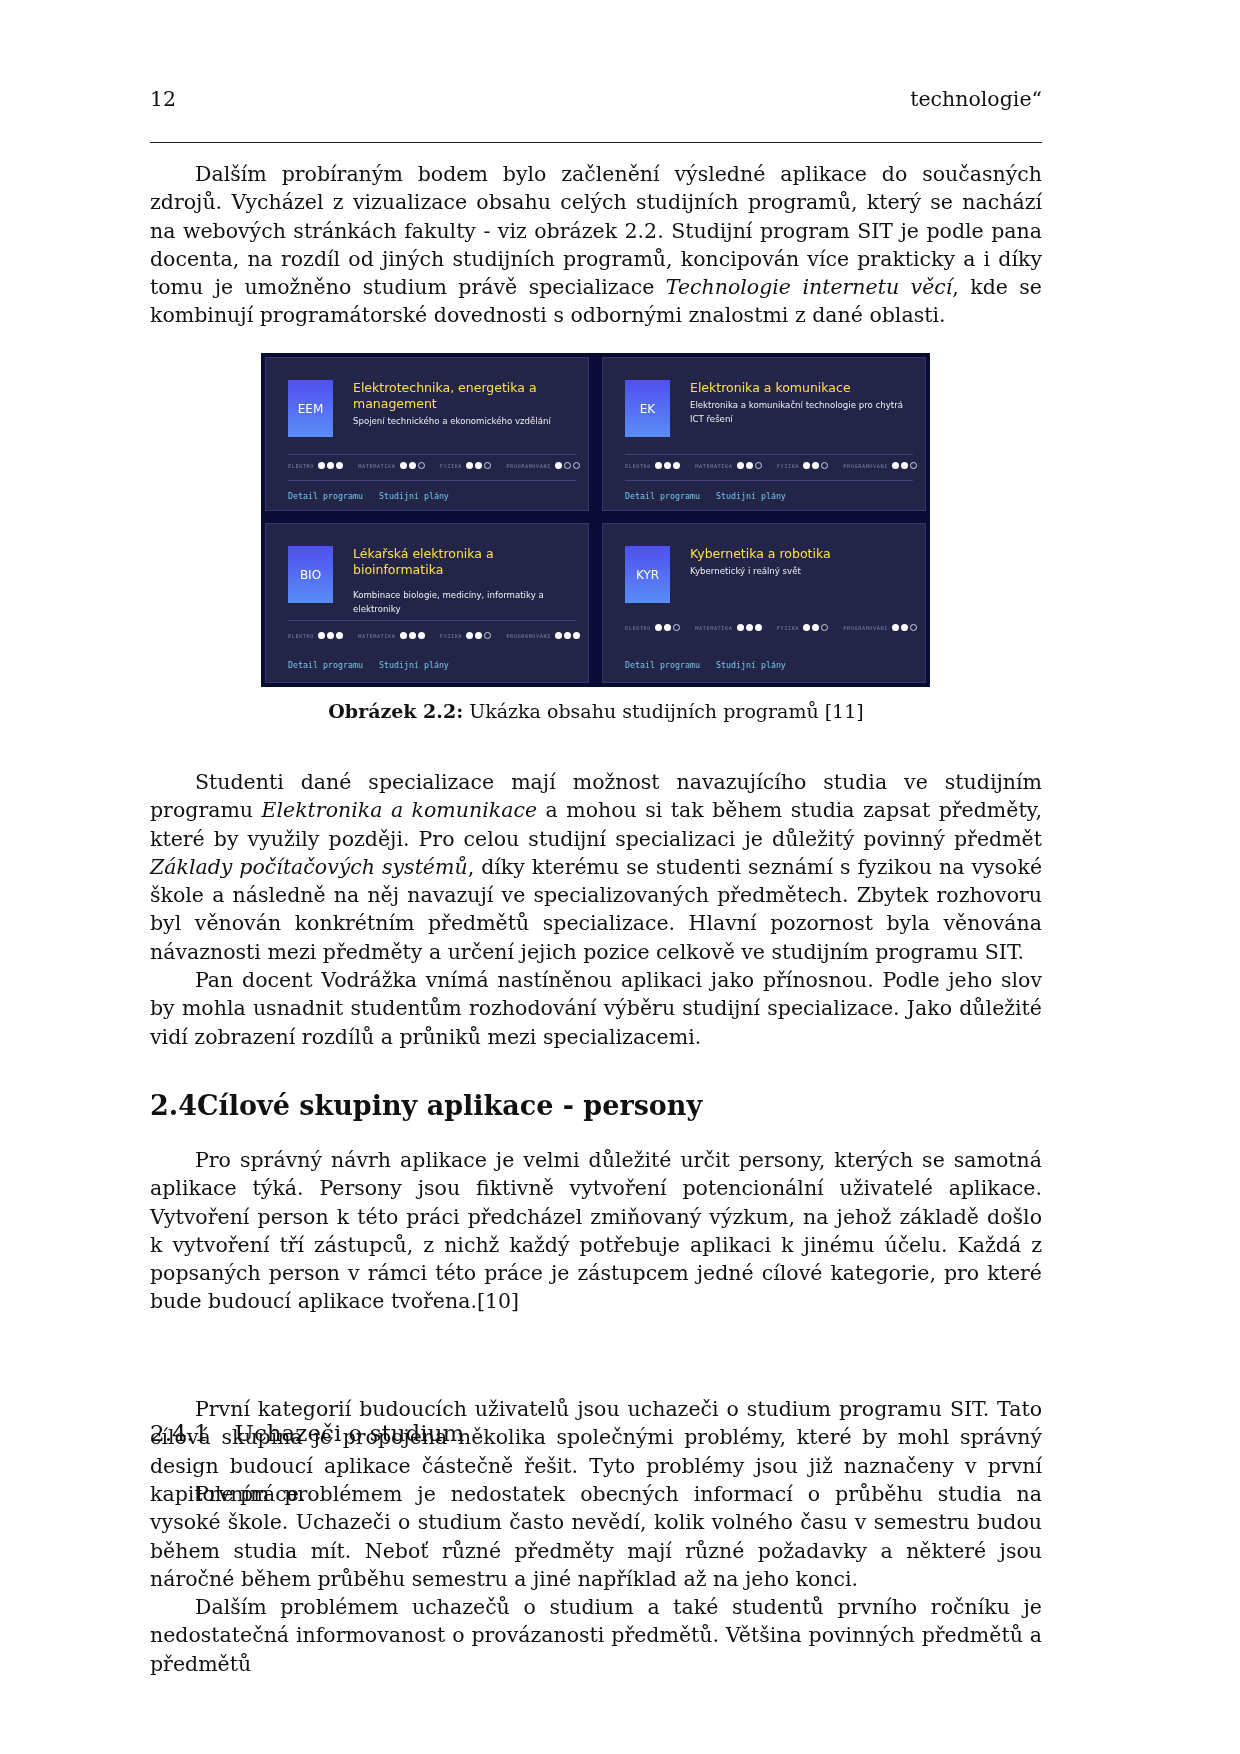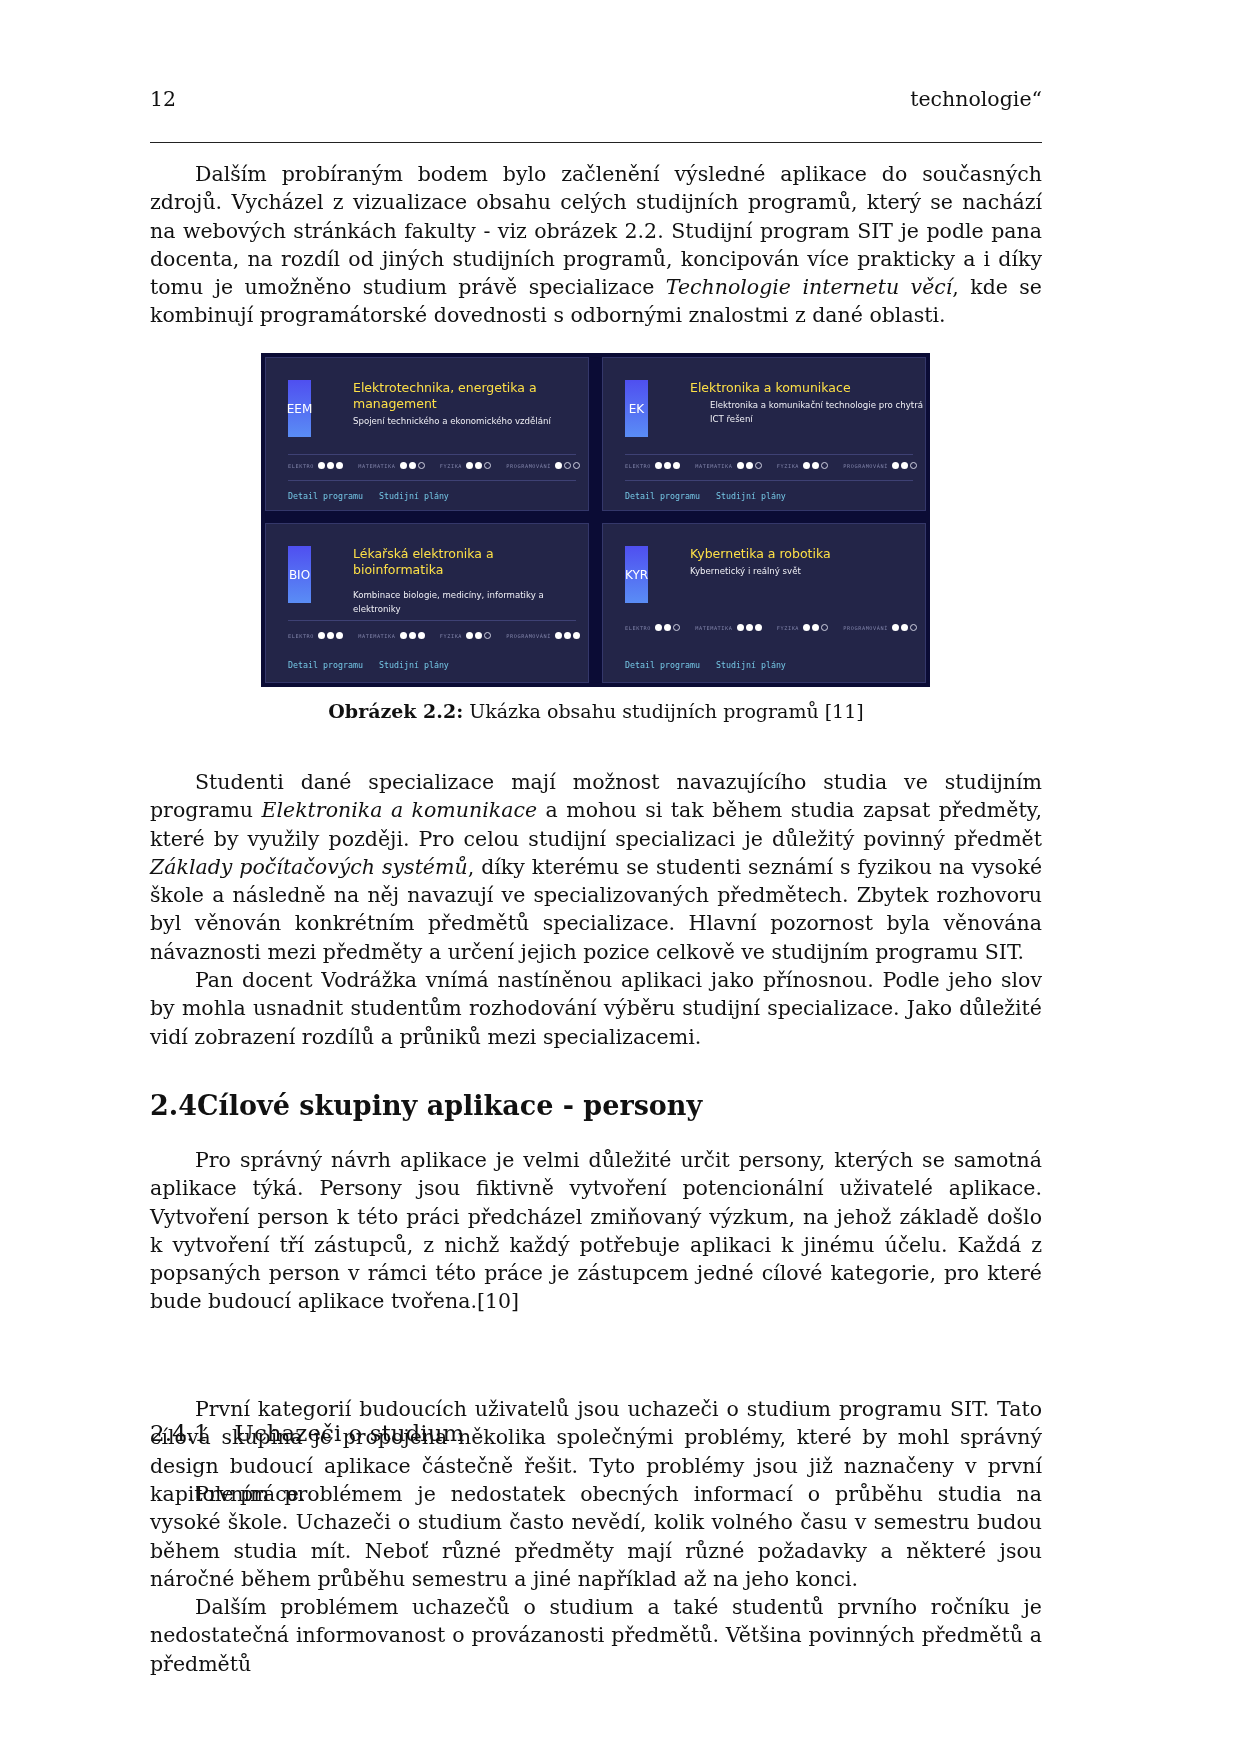"EEM" .badge { width: 23px -> 45px }
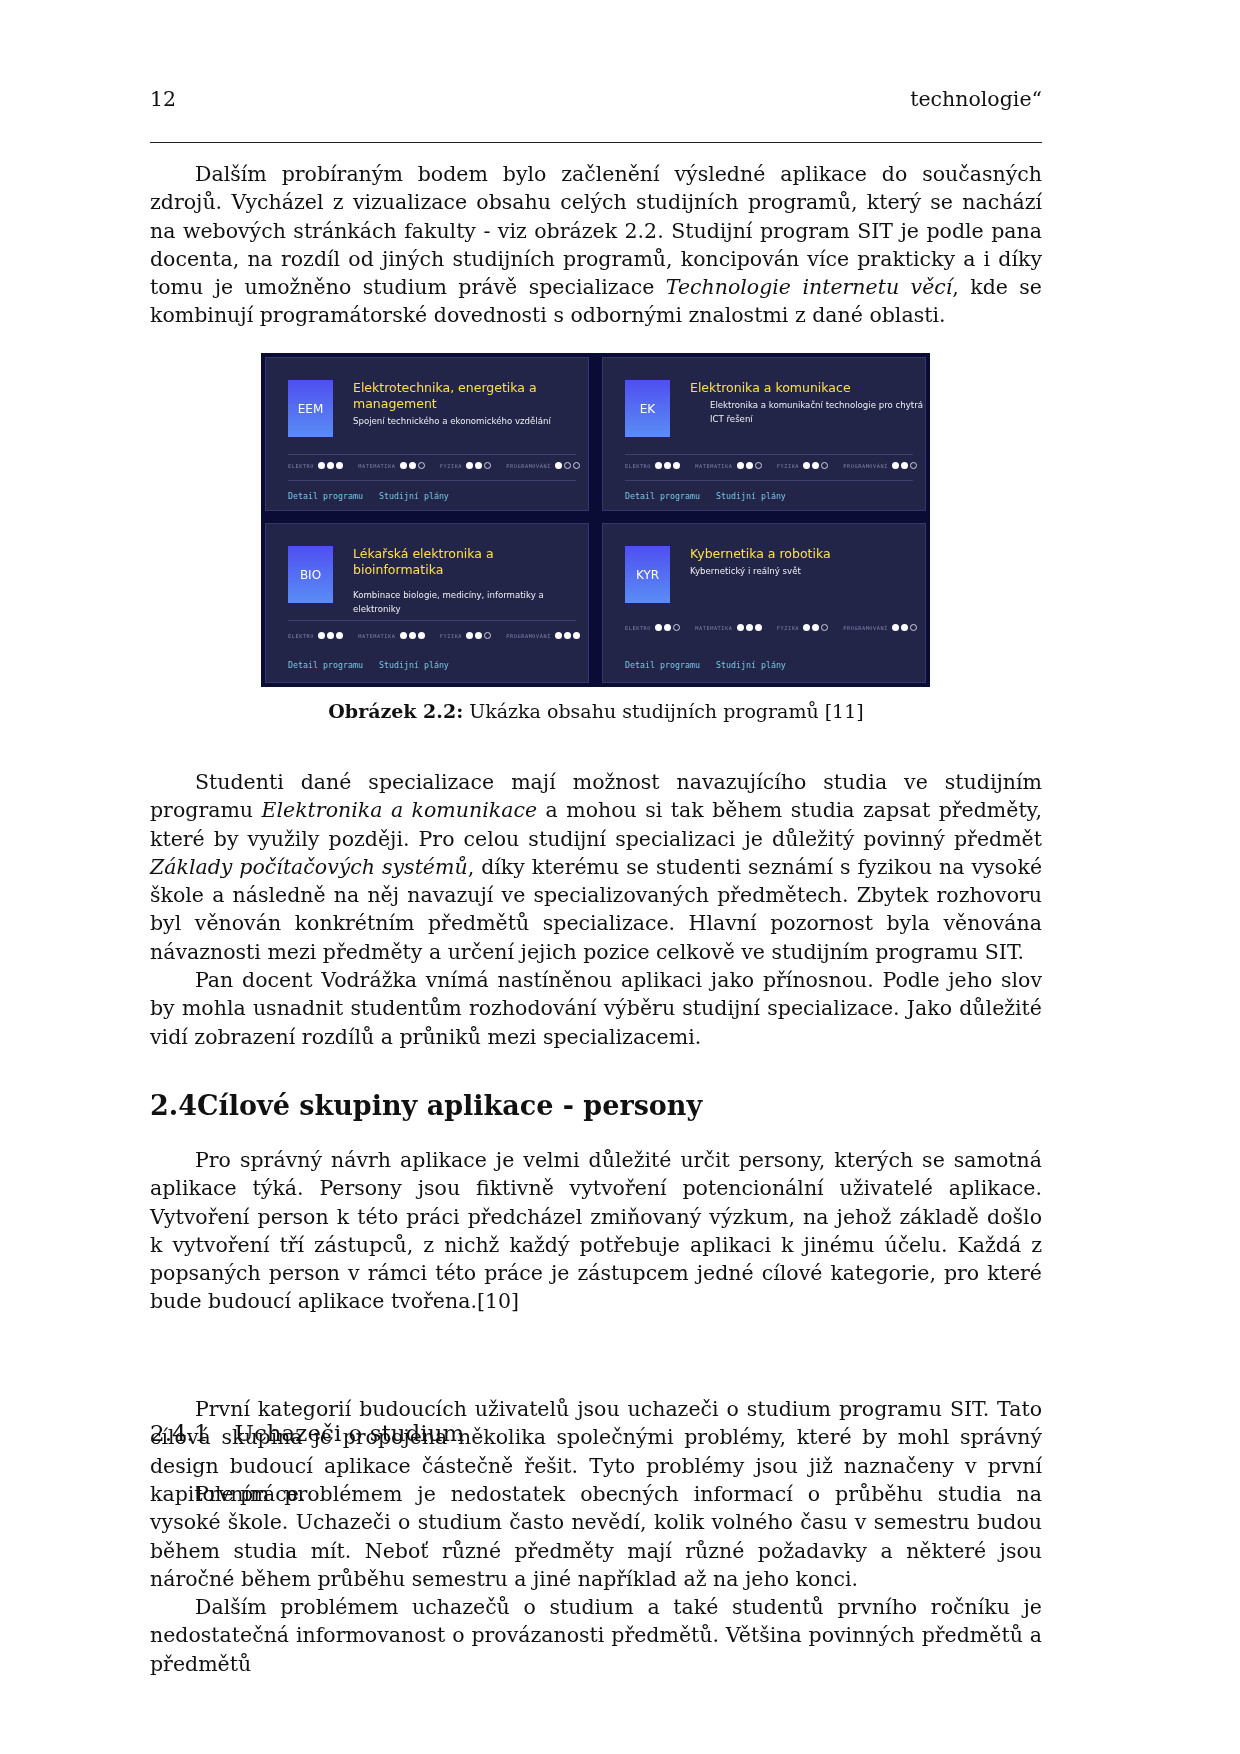"Elektronika a komunikační technologie" div.card-sub { margin-left: 20px -> none }
